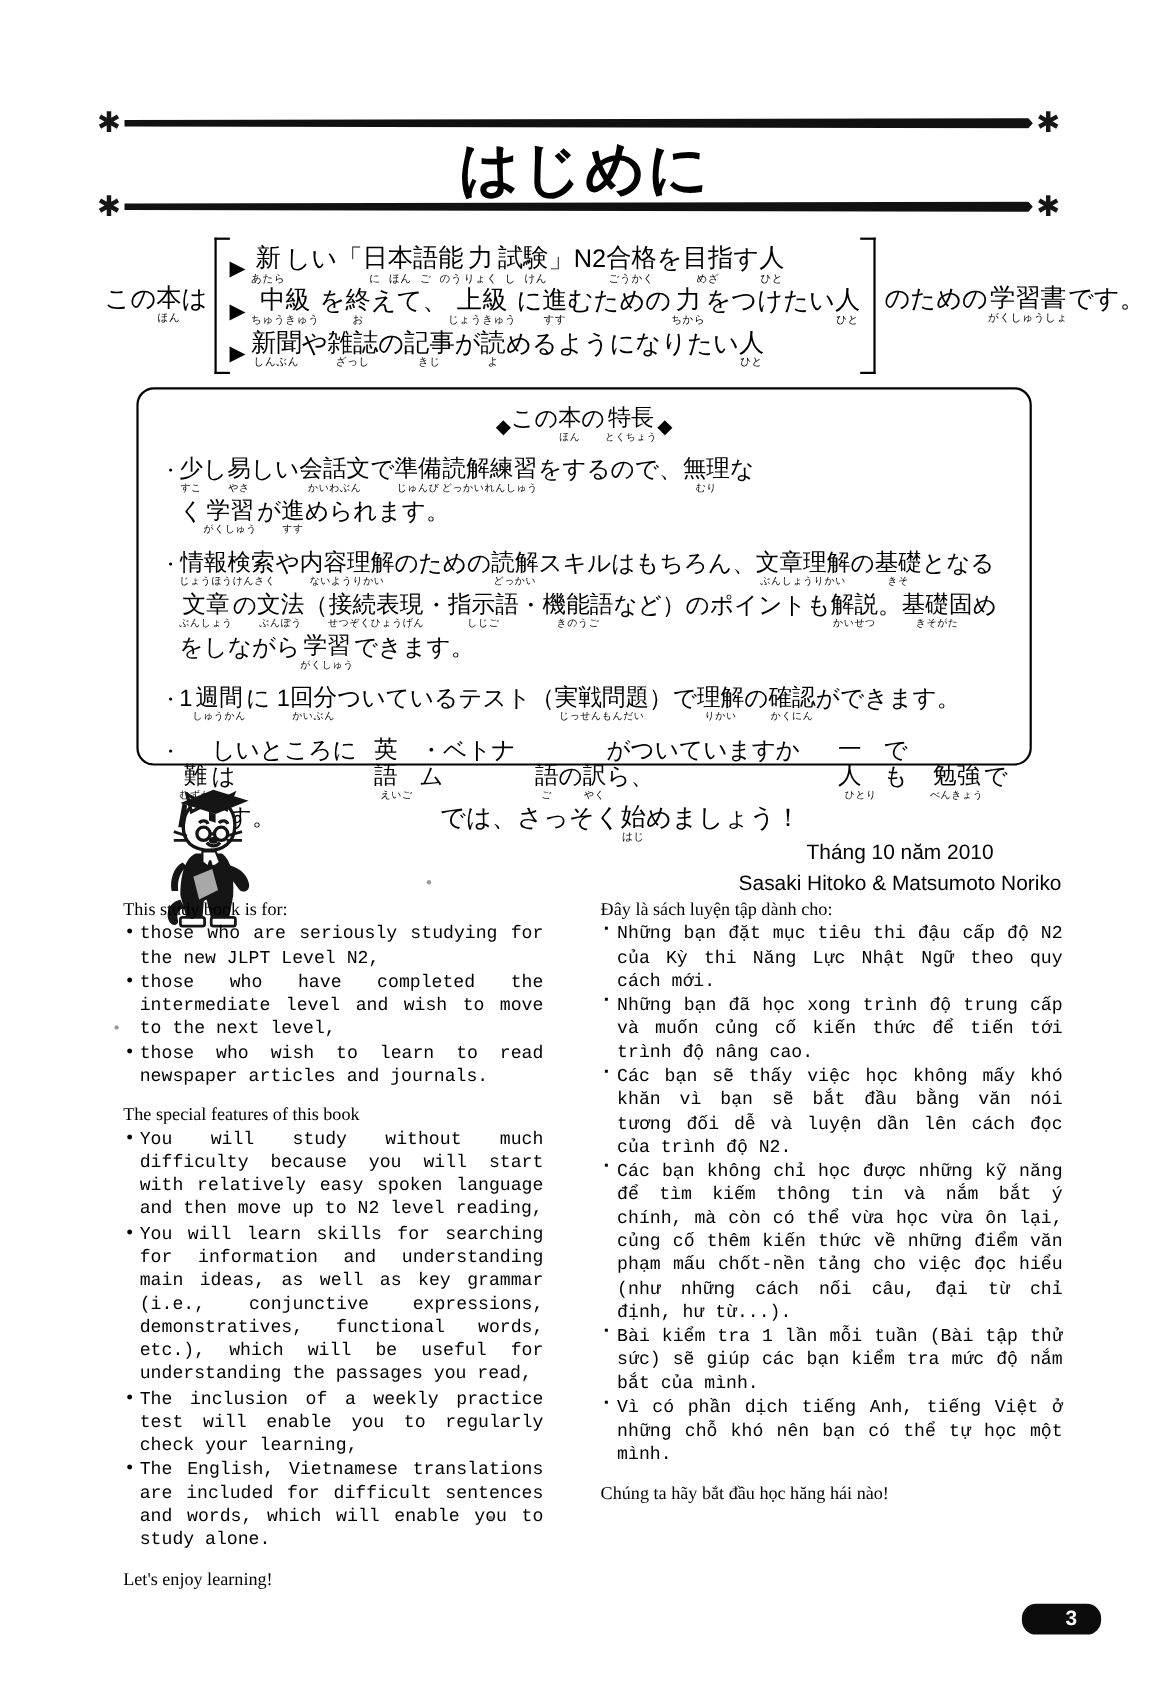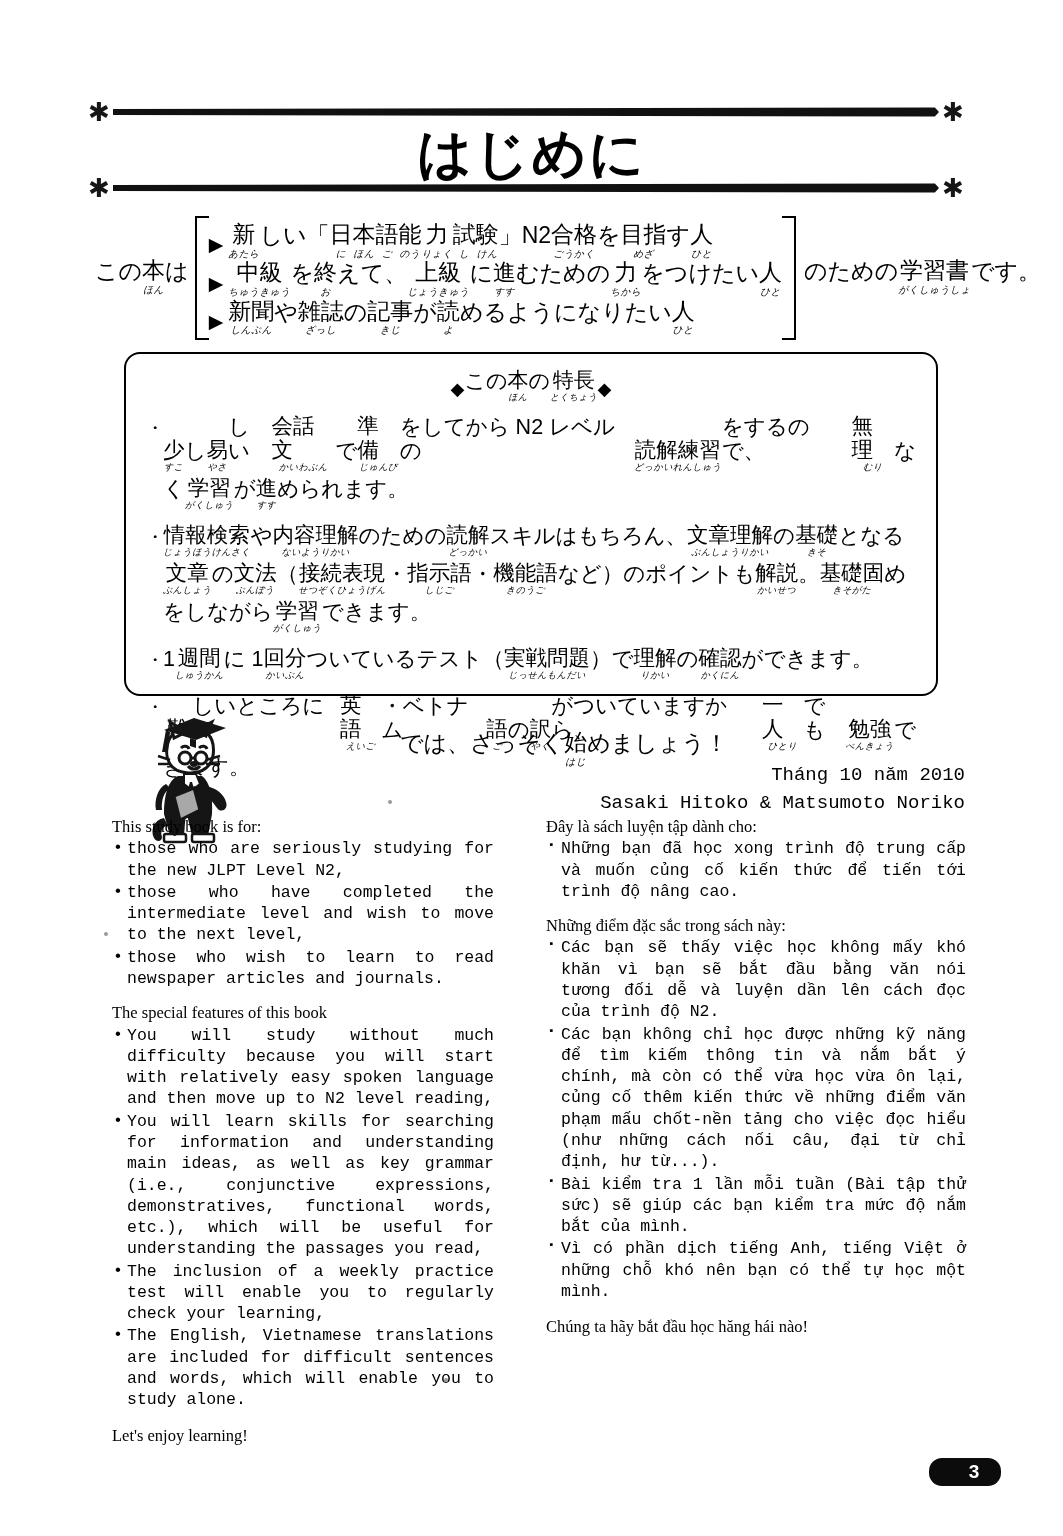"あたら" .rb > .rt { font-style: italic -> none }
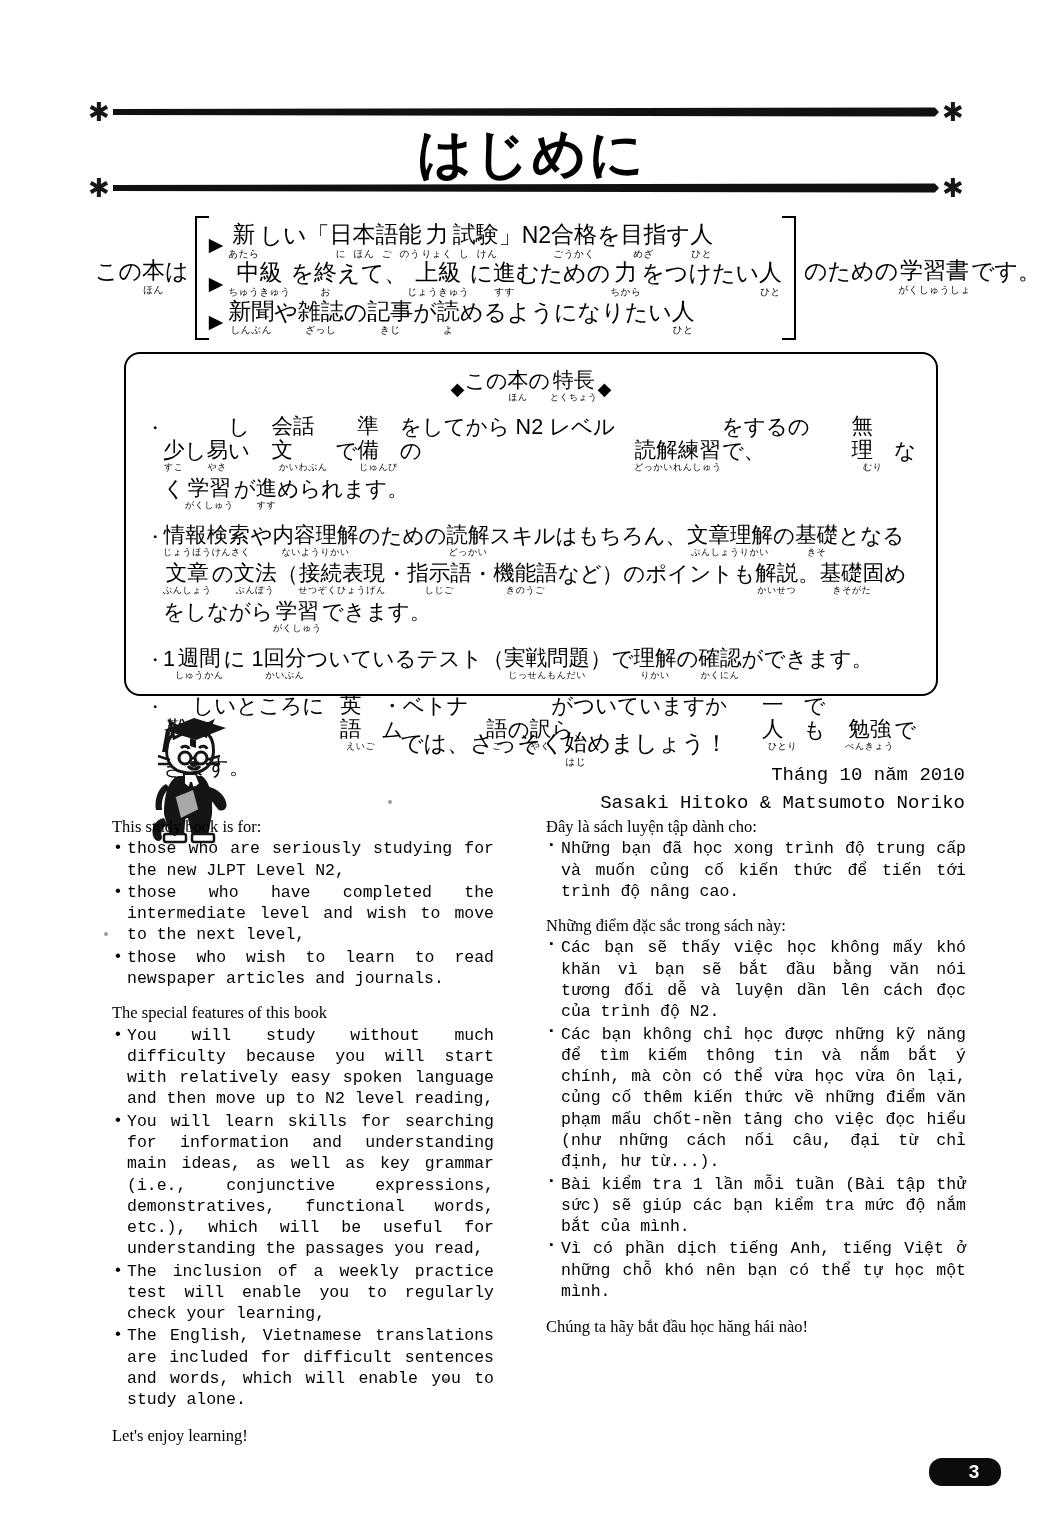"をしてから N2 レベルの" span.plain { html: <span> <span>をしてから N2 レベルの</span> <span>_</span> </span> -> none }
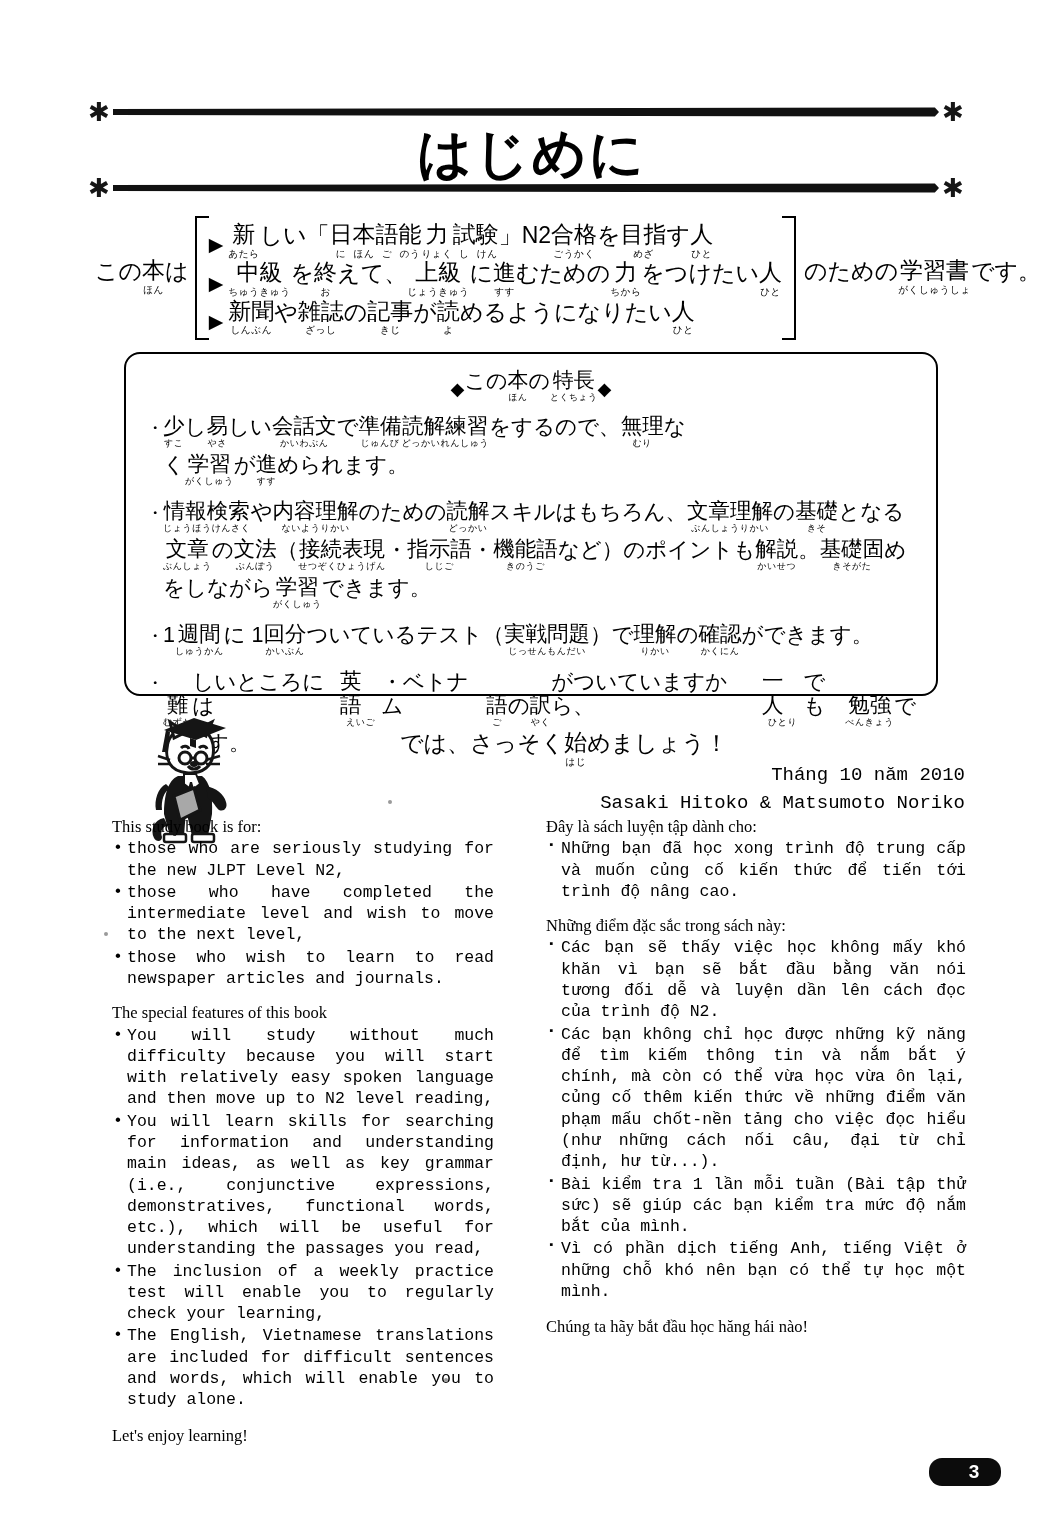"Tháng 10 năm 2010" .signature { font-family: Liberation Mono, monospace -> Liberation Sans, sans-serif; text-align: right -> center }
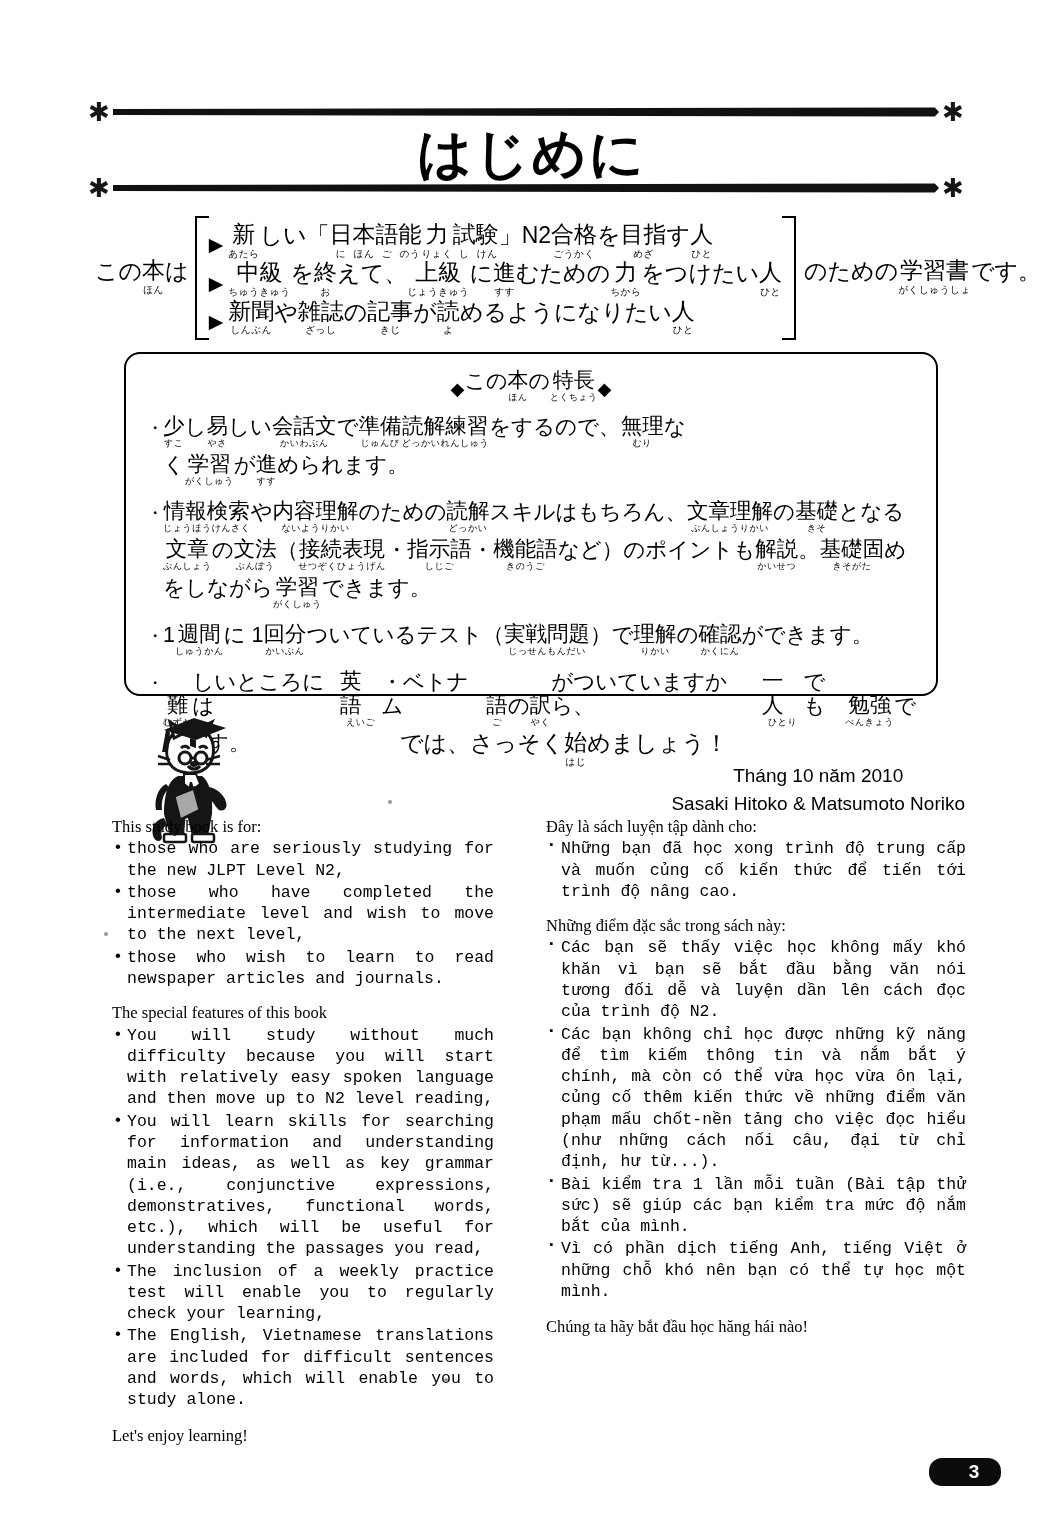"Những bạn đặt mục tiêu" li { html: none -> <li>Những bạn đặt mục tiêu thi đậu cấp độ N2 của Kỳ thi Năng Lực Nhật Ngữ theo quy cách mới.</li> }
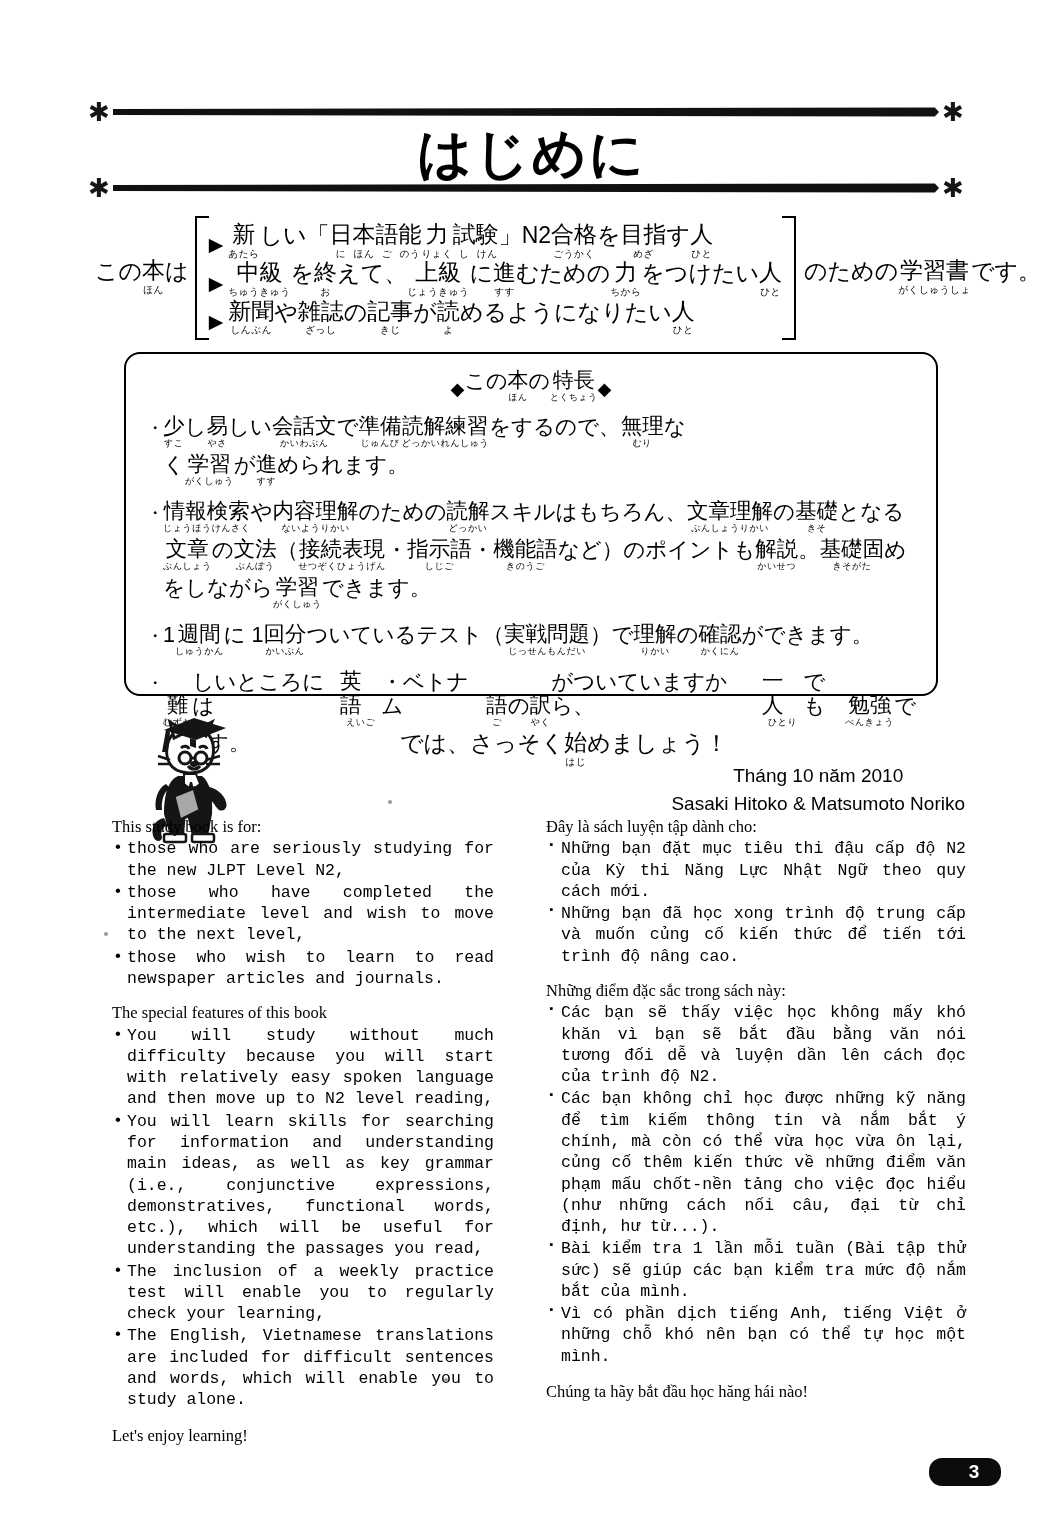"Những điểm đặc sắc trong" p.gap { html: <p>Những điểm đặc sắc trong sách này:</p> -> none }
